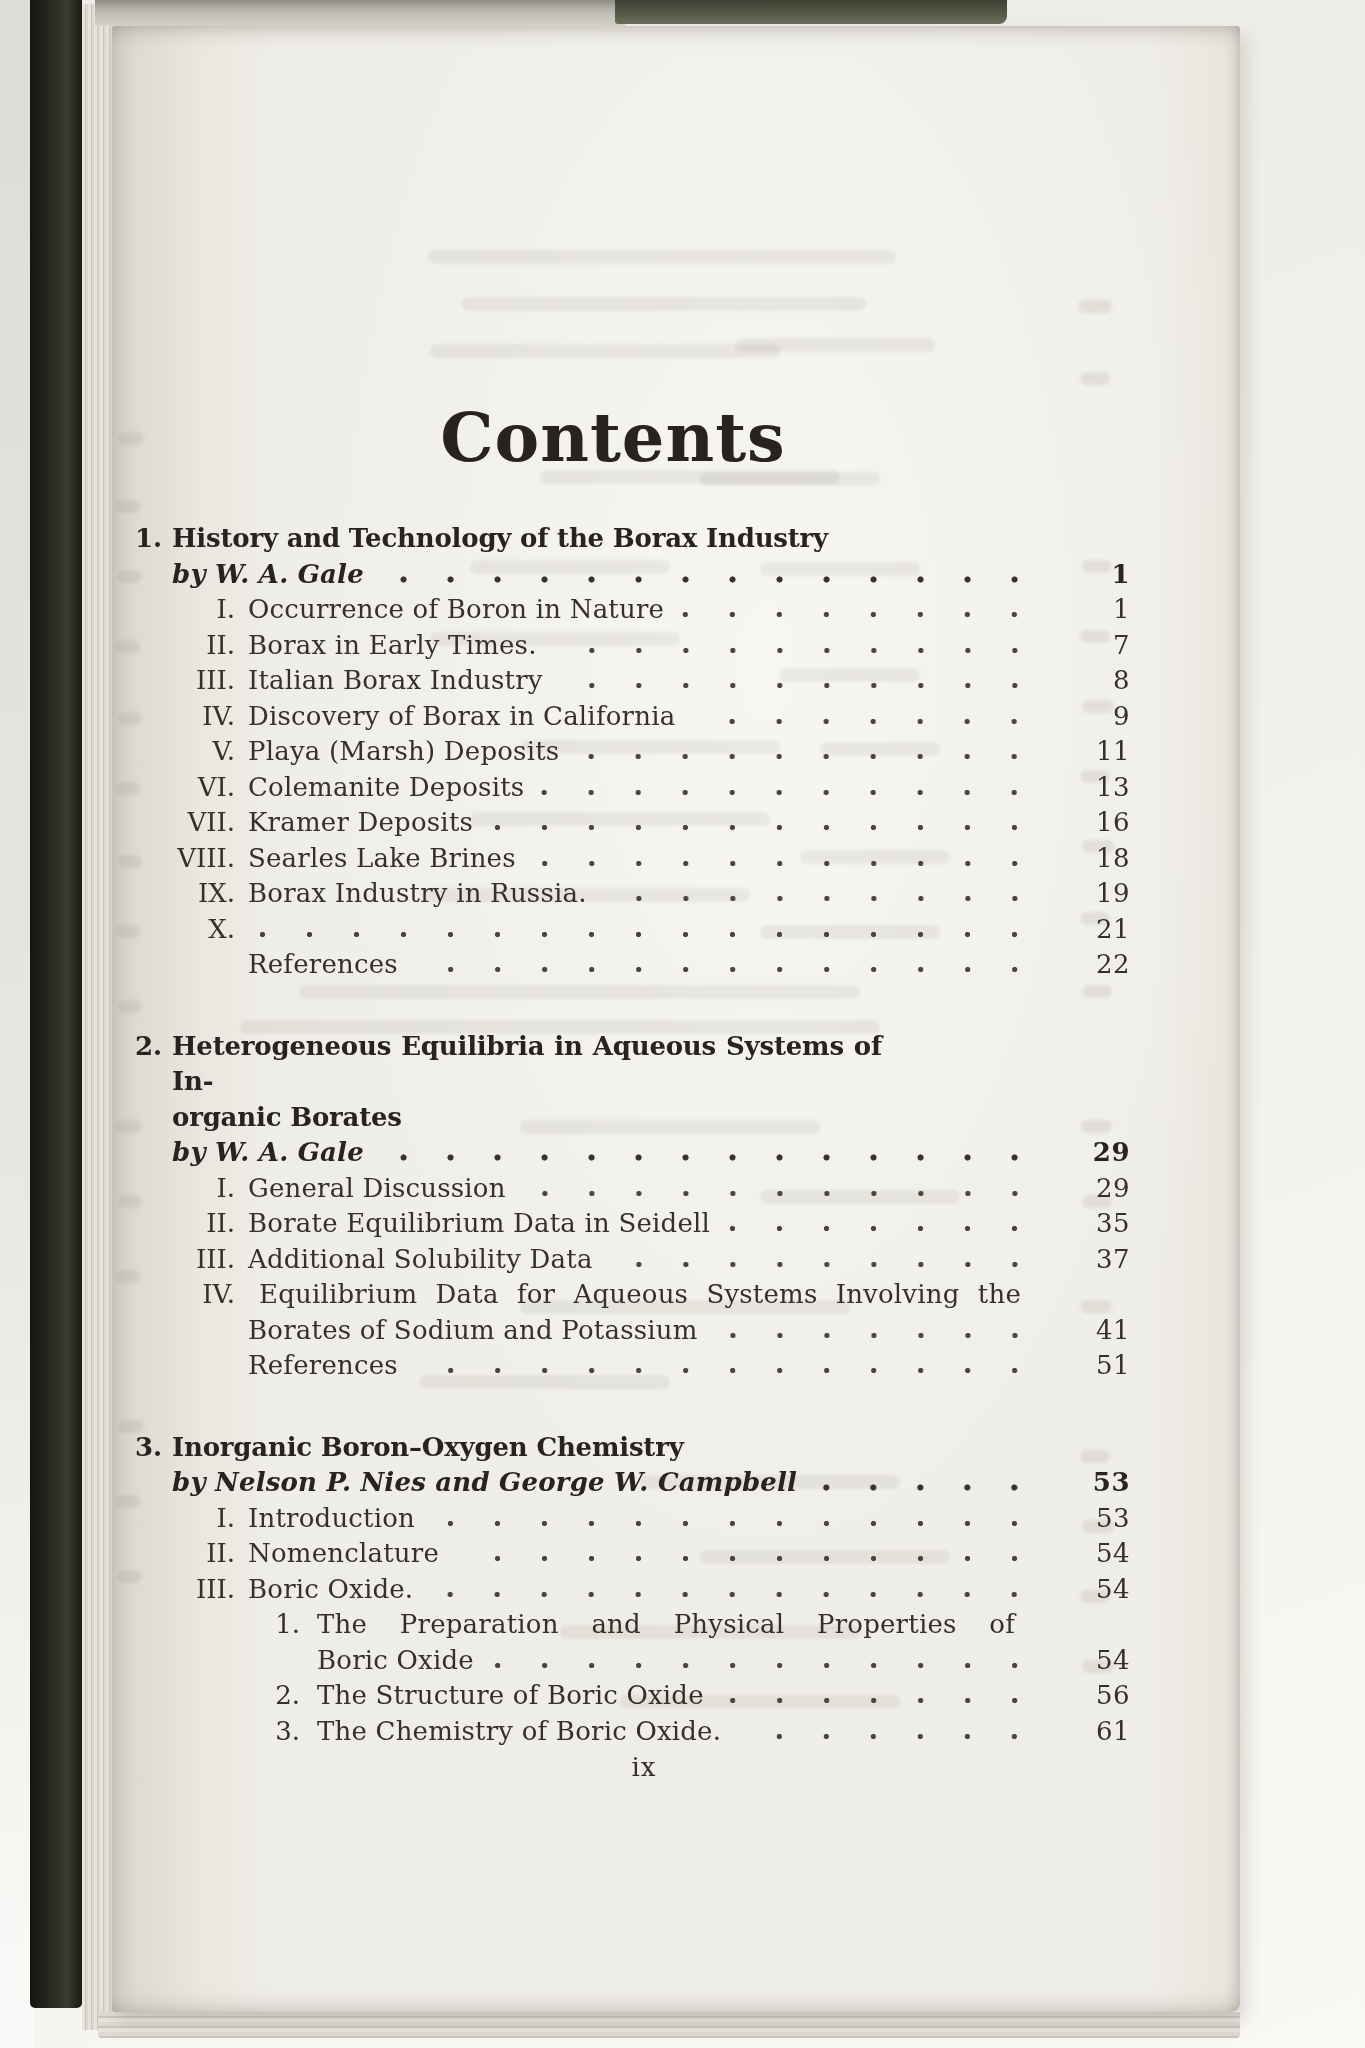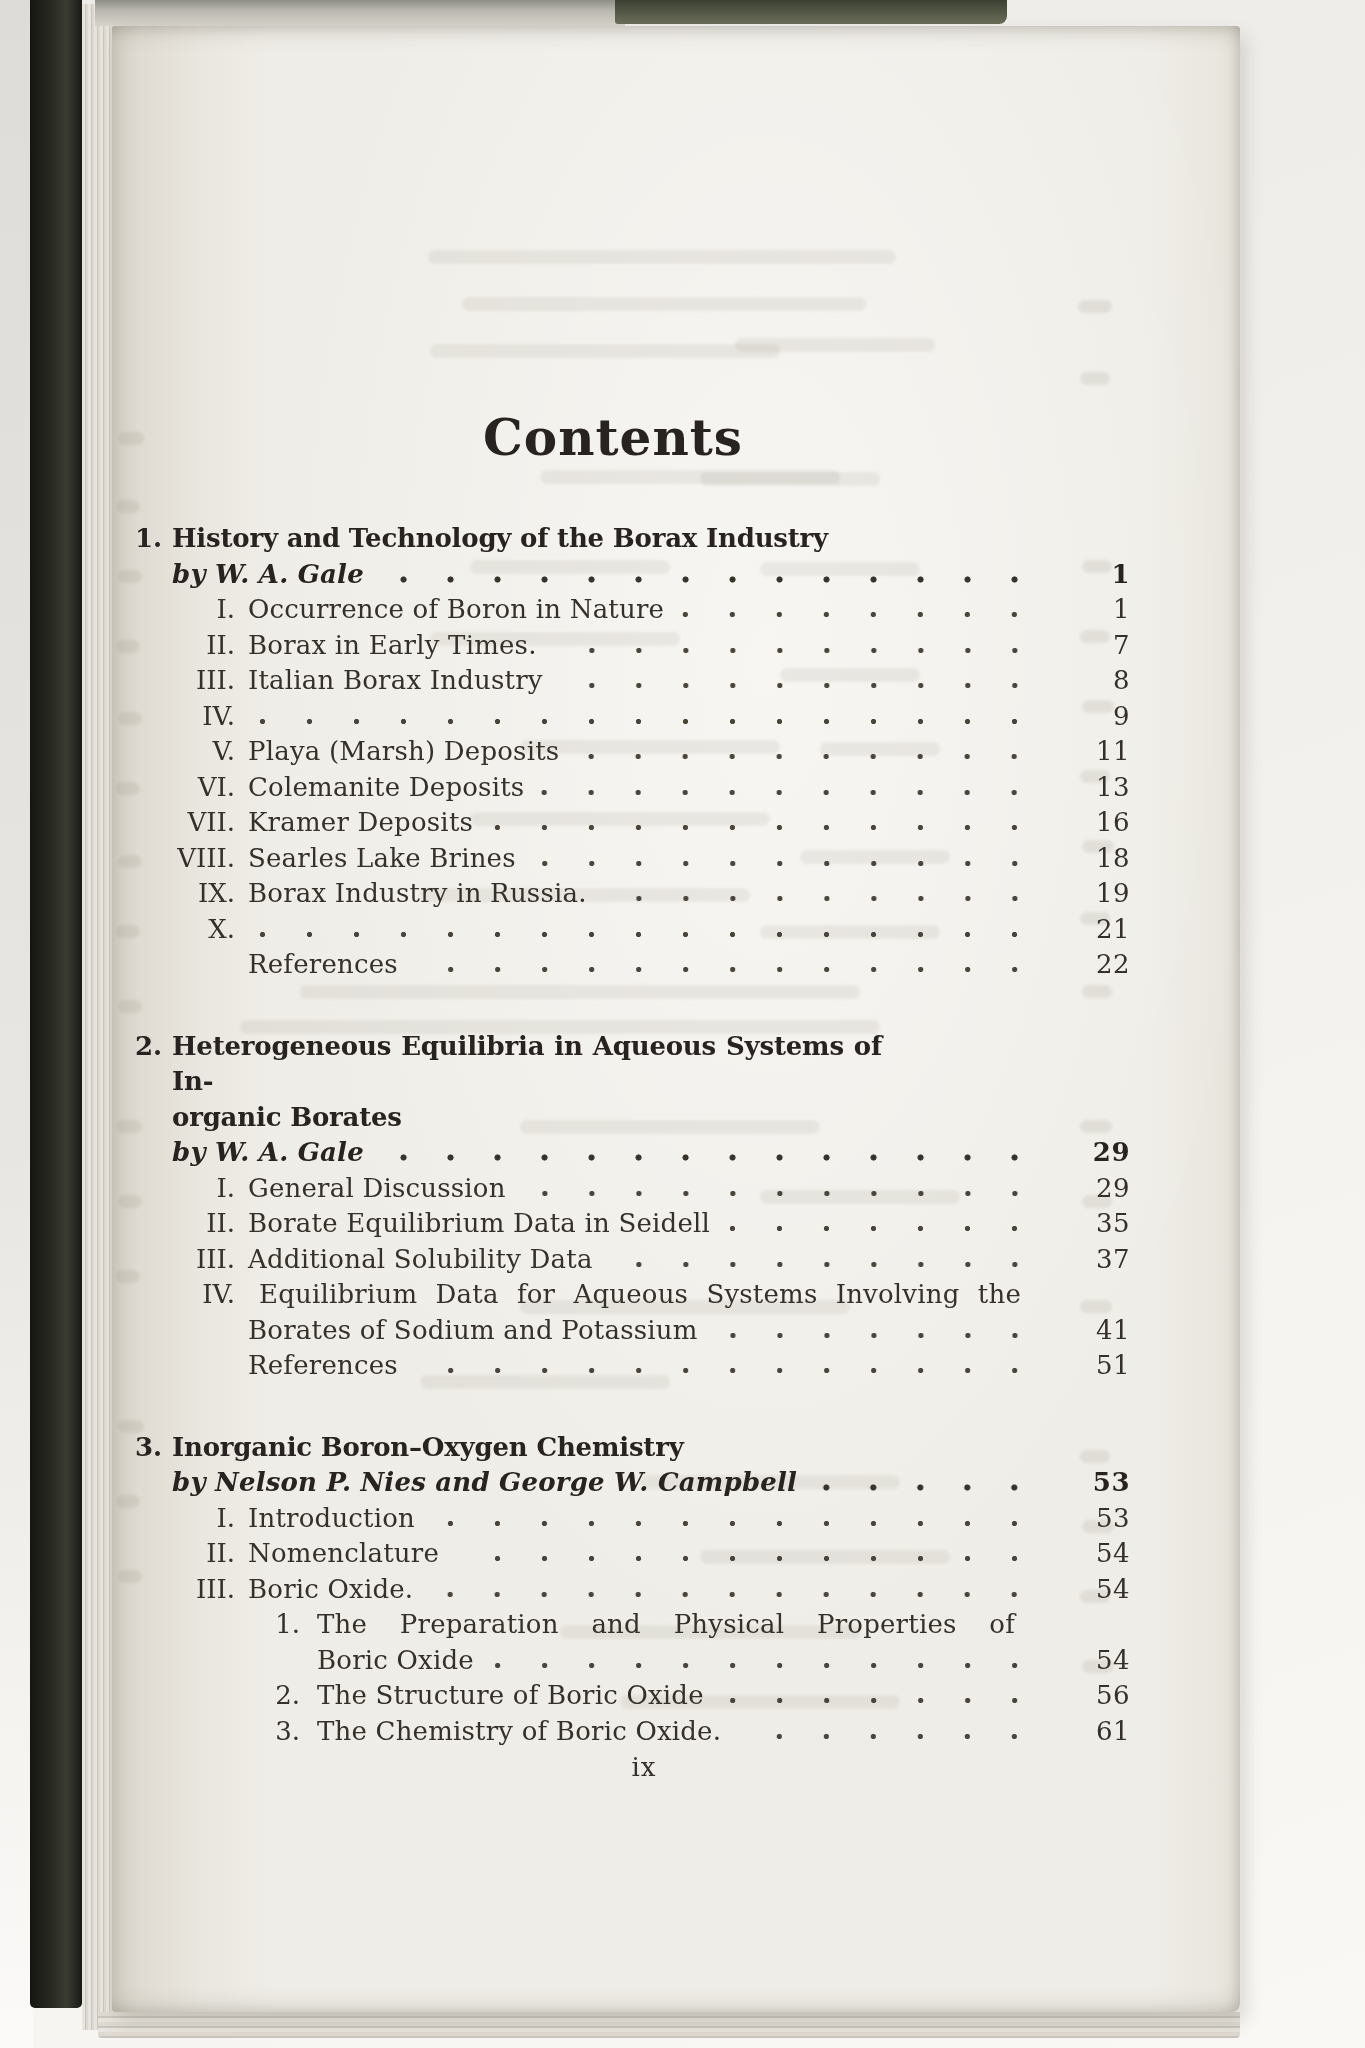"Contents" .contents-title { font-size: 50px -> 67px }
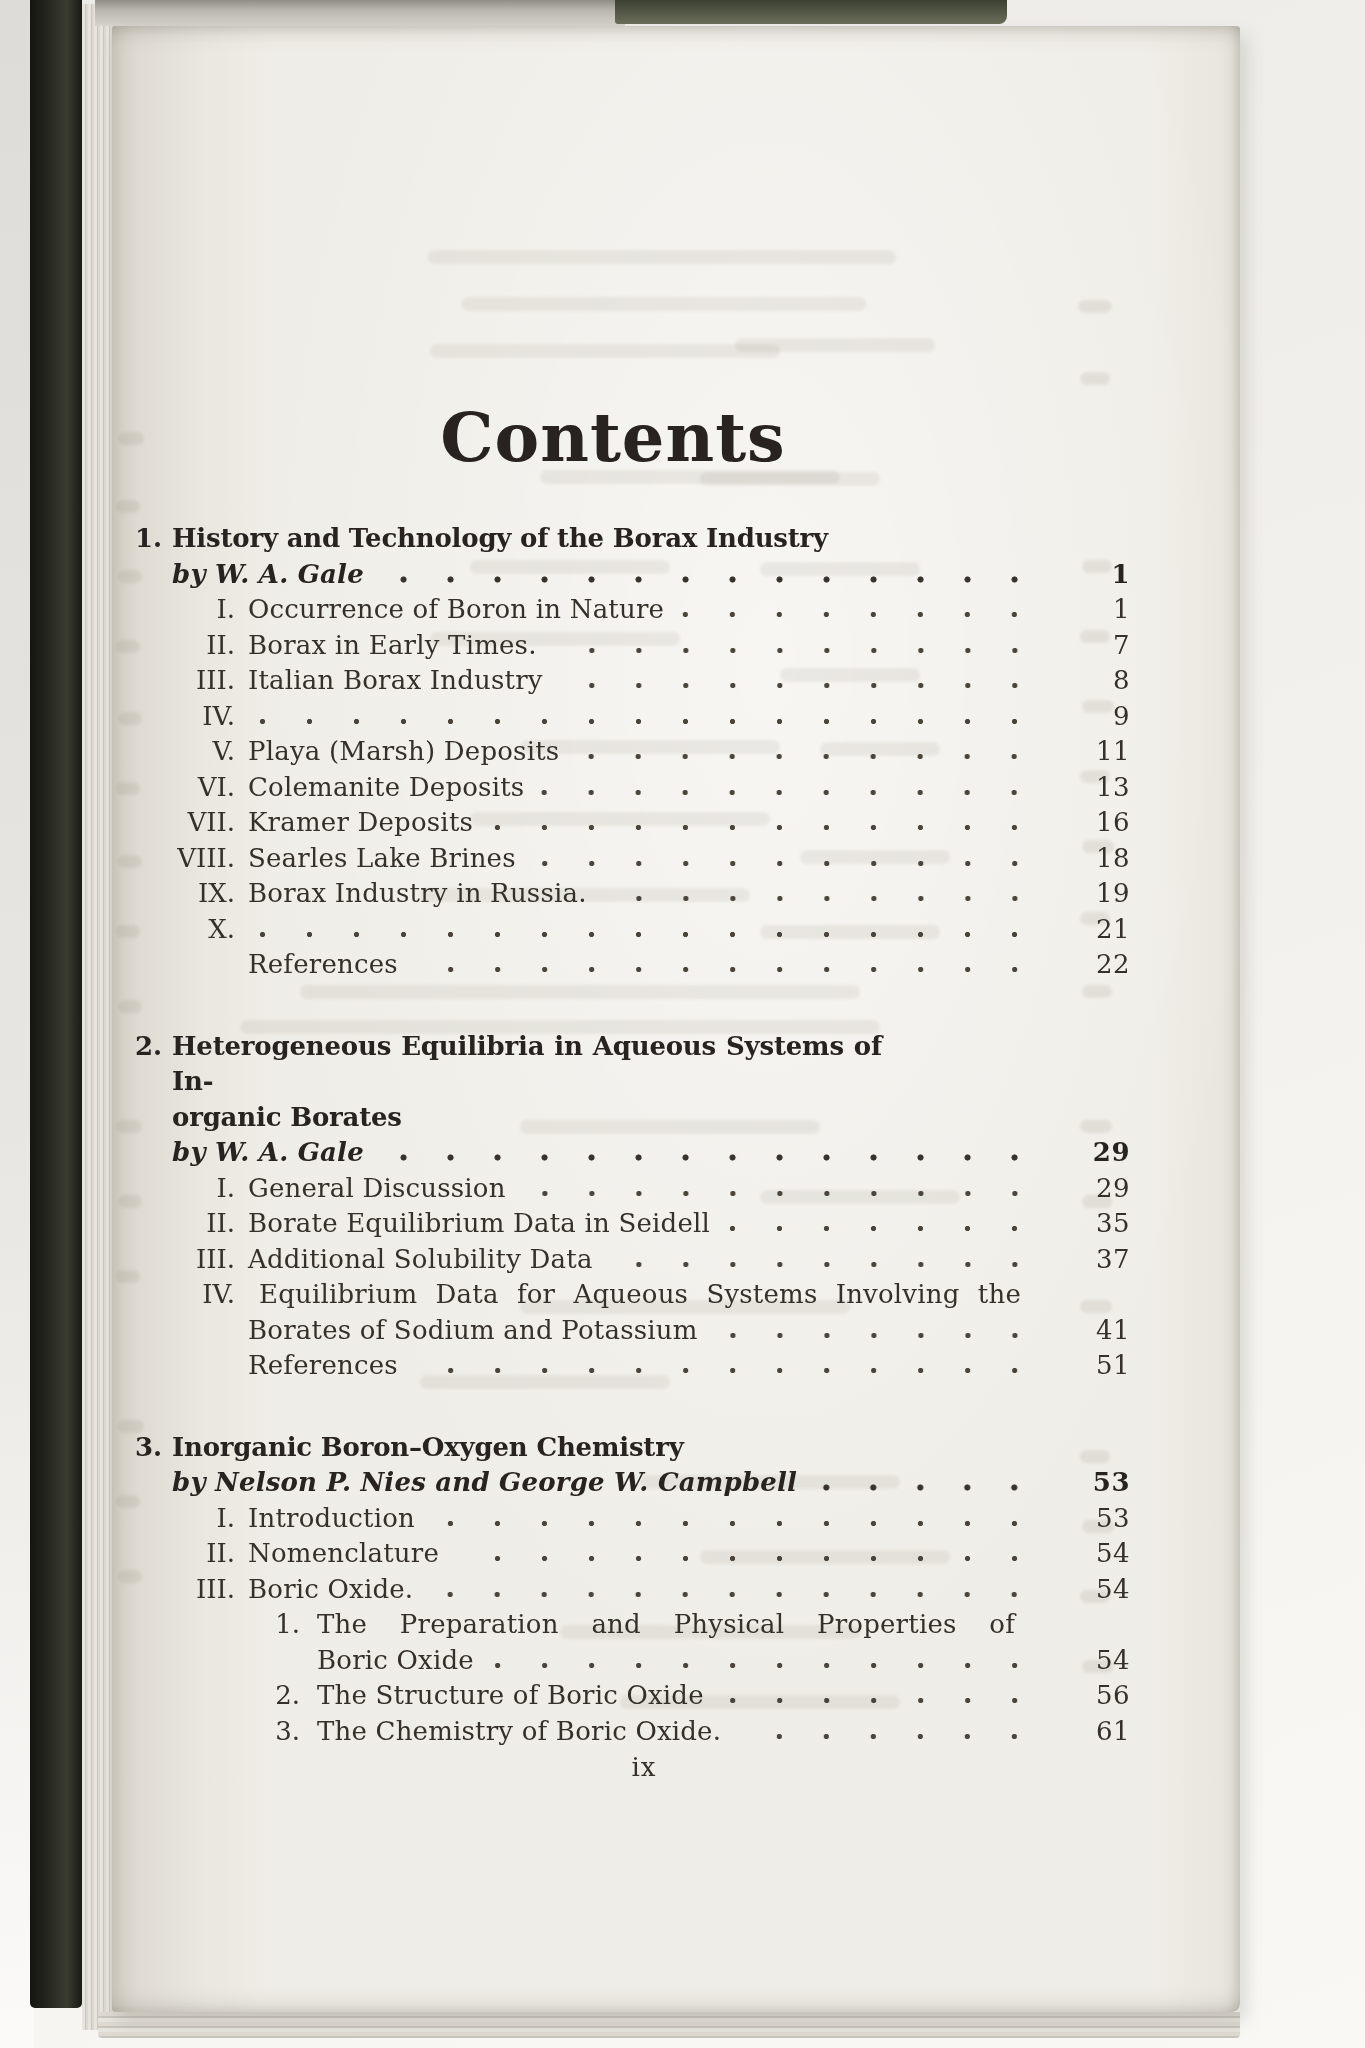"Discovery of Borax in California" div.etext { html: none -> <div>Discovery of Borax in California</div> }
